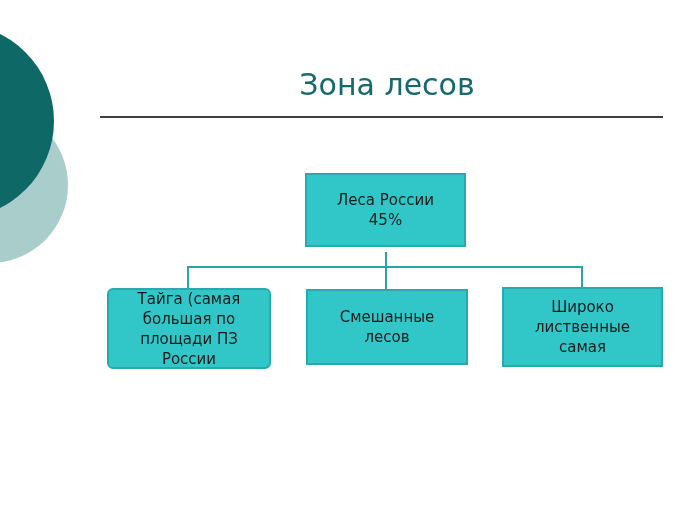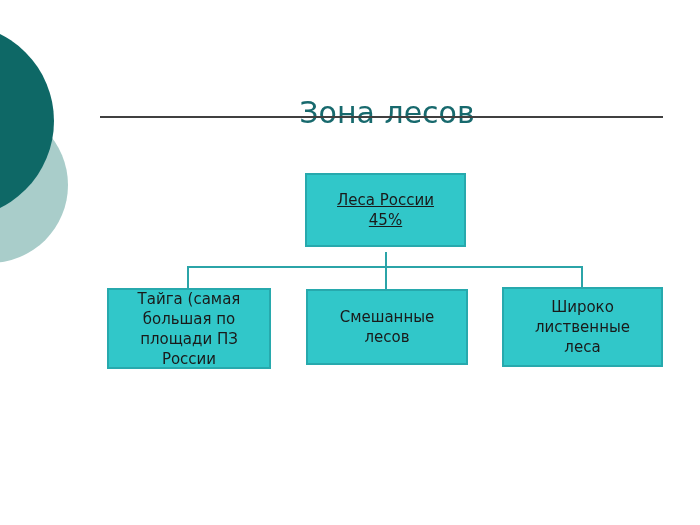"Зона лесов" .title { margin-top: 28px -> none }
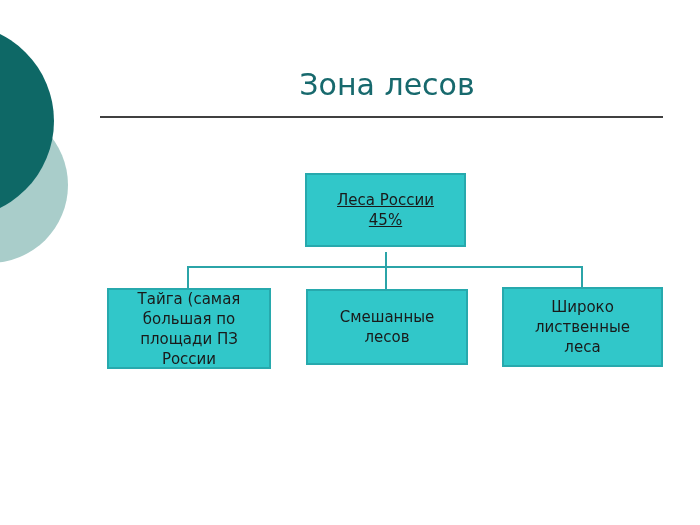"Леса России" .node-root { text-decoration: underline -> none }
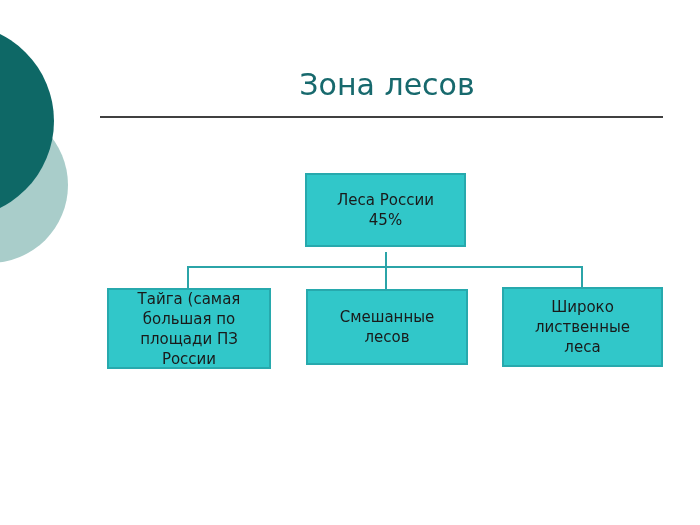"Тайга (самая" .node-left { border-radius: none -> 6px }
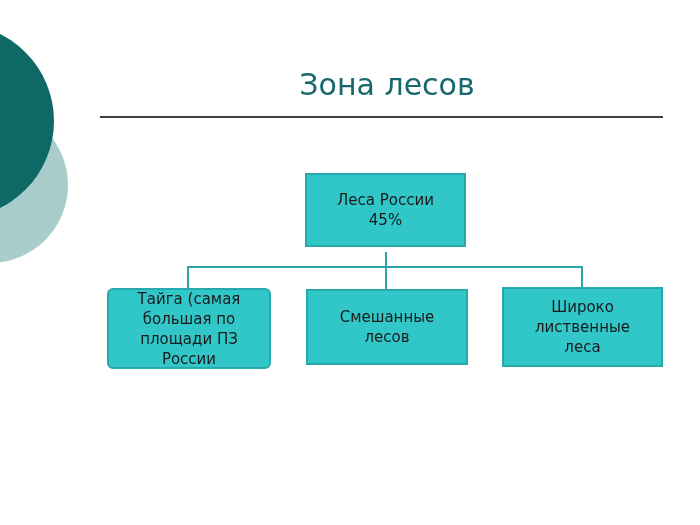"Широко" span { text: леса -> самая }
